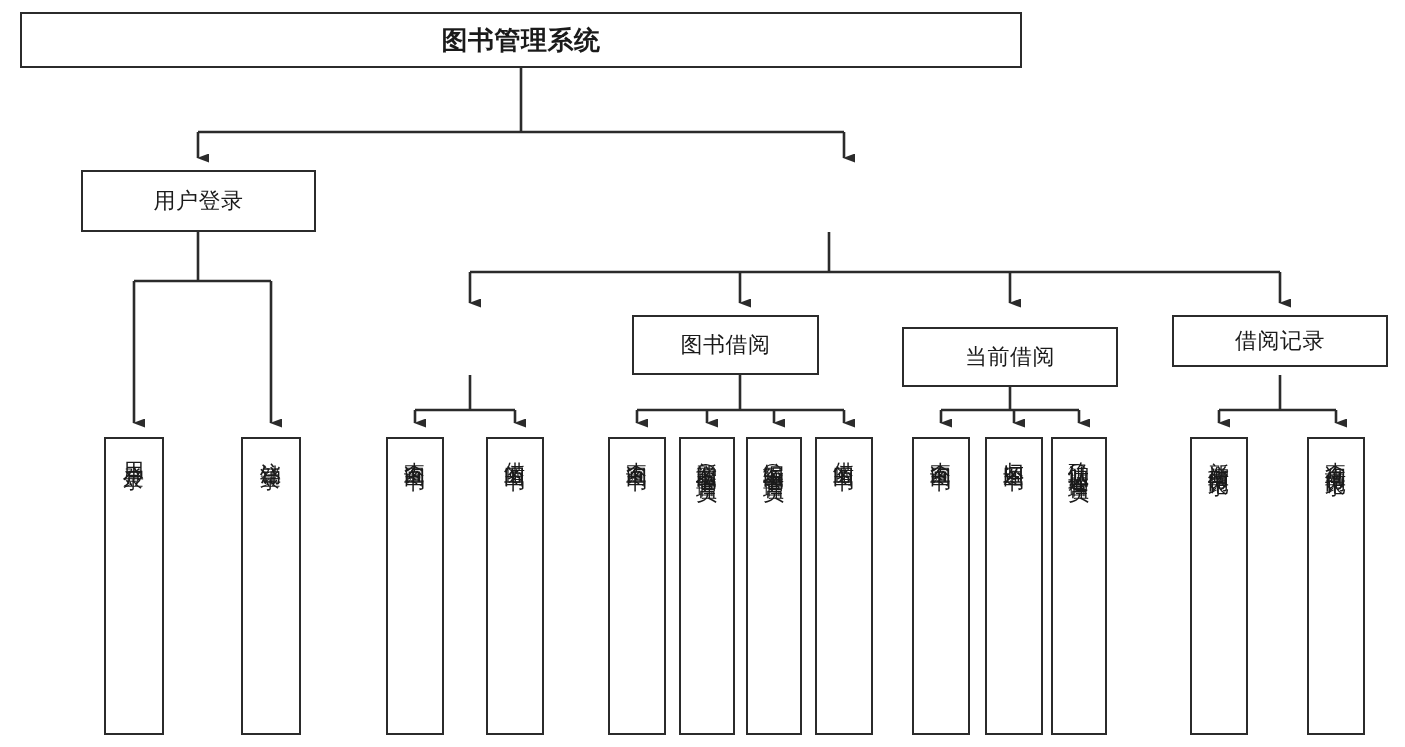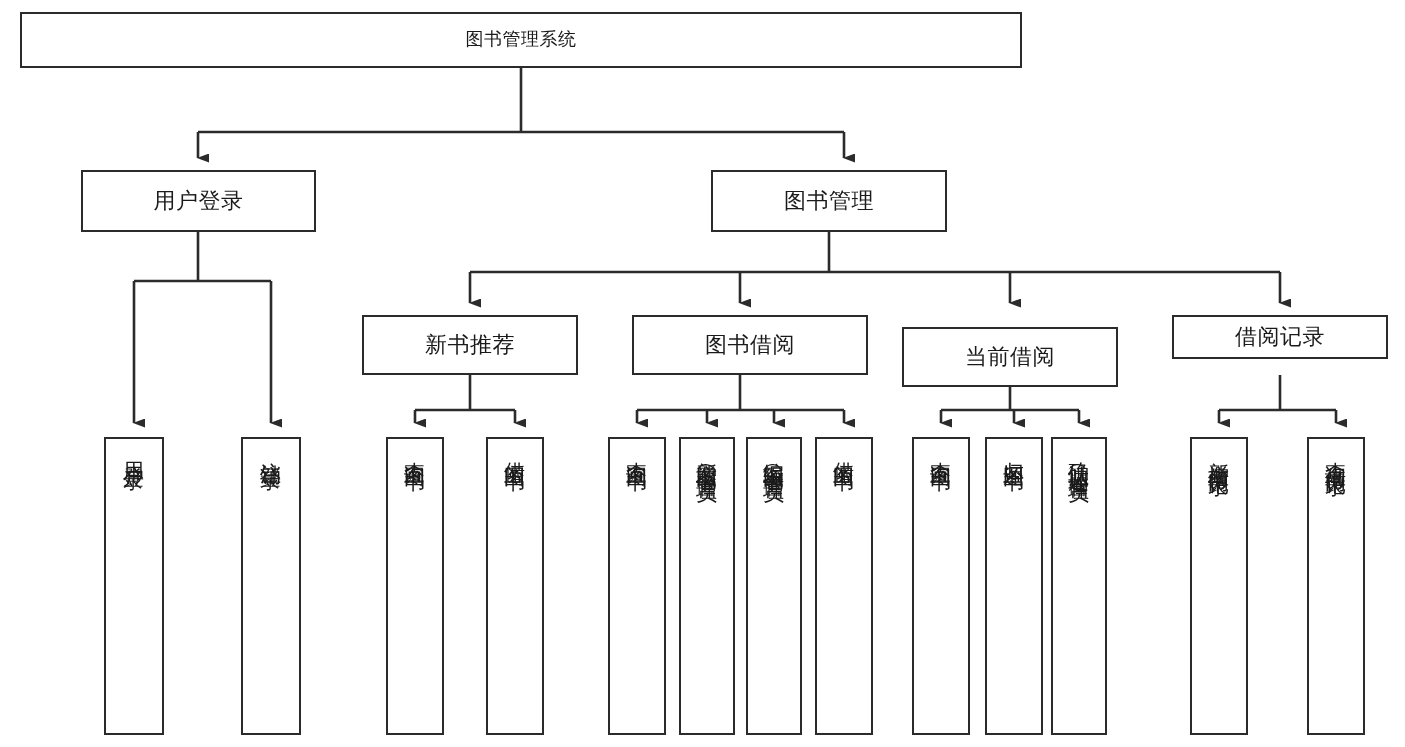"图书管理系统" #node-root .node-label { font-size: 18px -> 26px; font-weight: none -> bold }
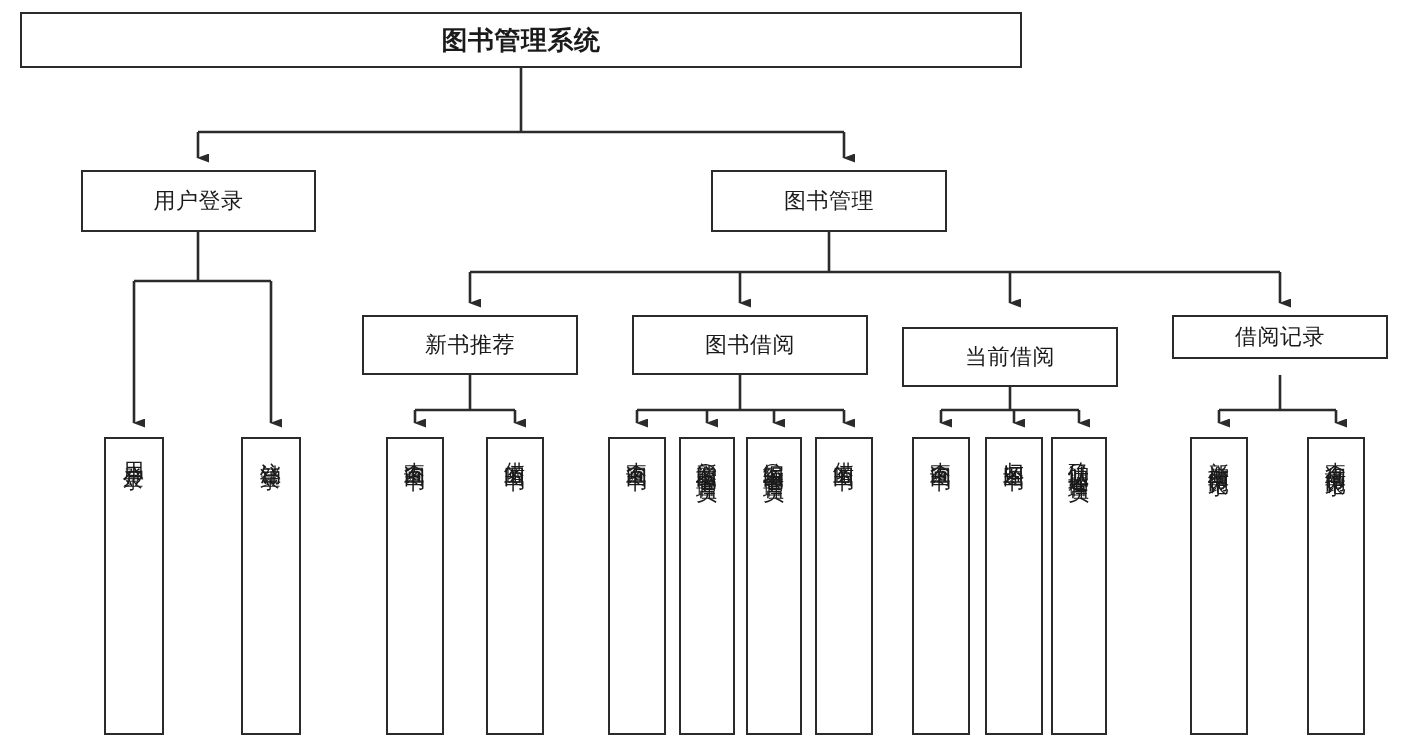"图书管理" div.node { html: <div> <span>图书管理</span> </div> -> none }
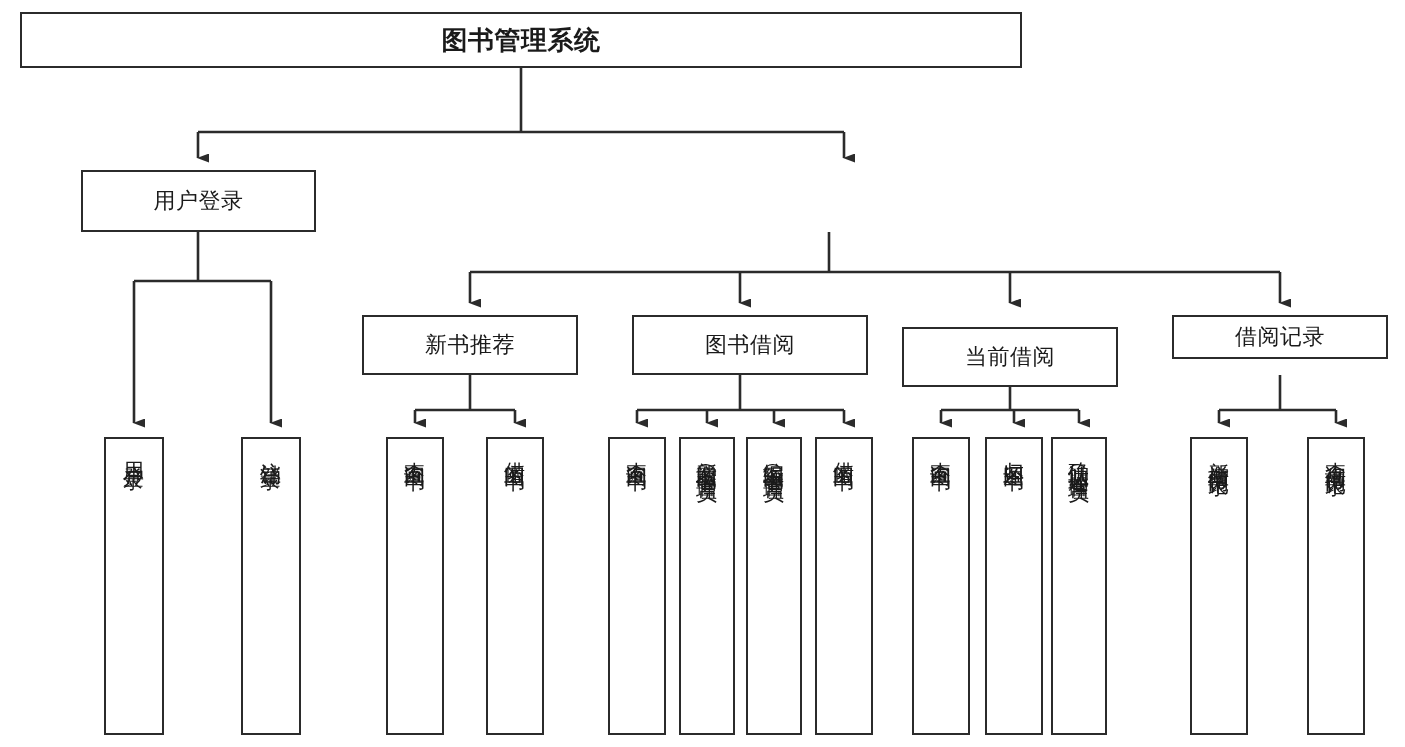"新书推荐" div.node { html: <div> <span>新书推荐</span> </div> -> none }
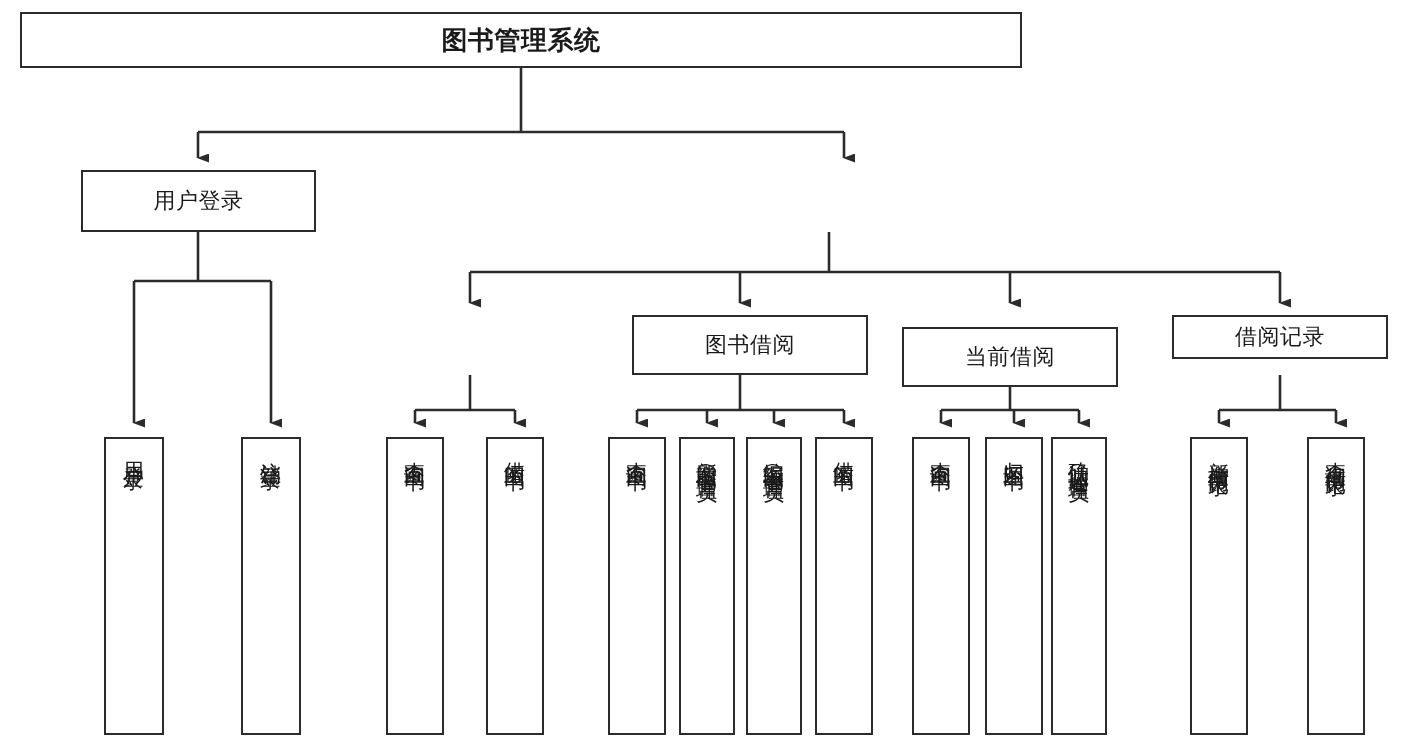"图书借阅" div.node { width: 236px -> 187px }
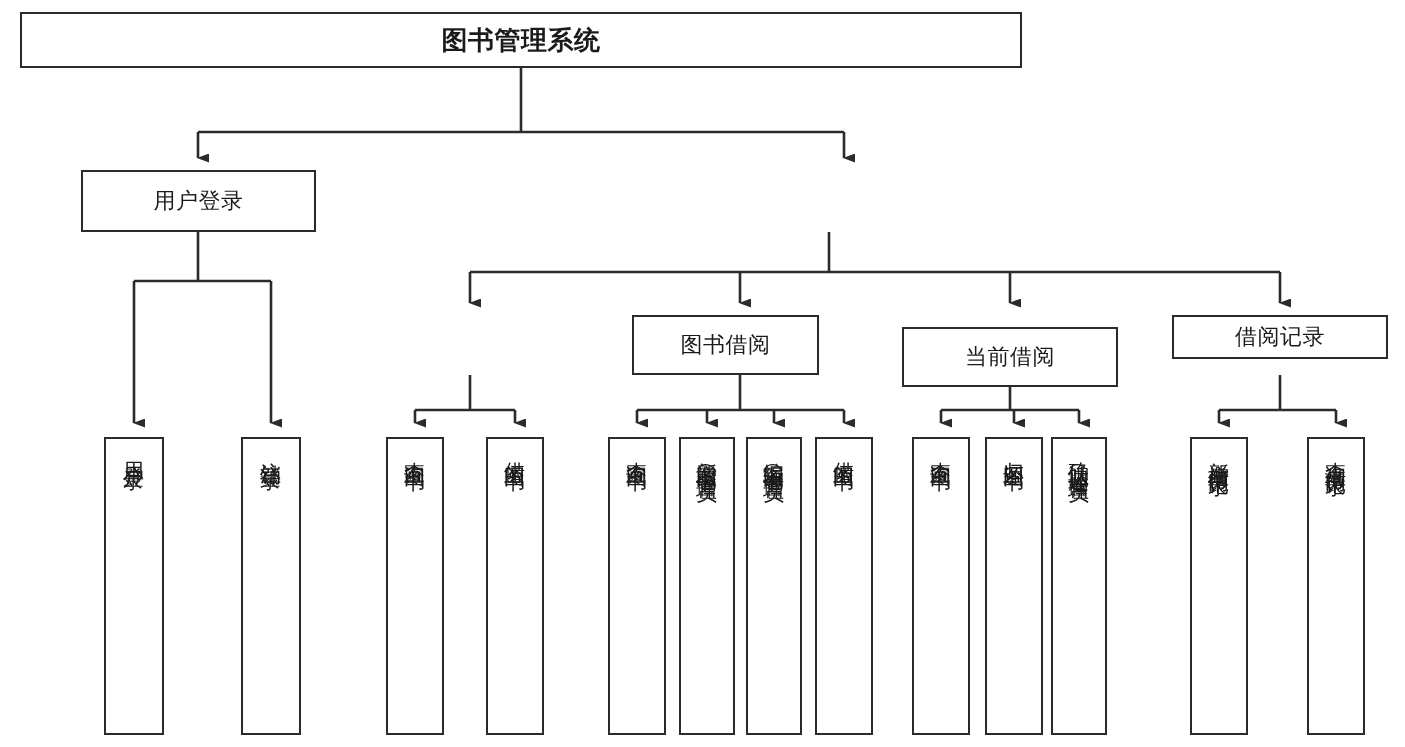"借阅记录" div.node { height: 44px -> 52px }
